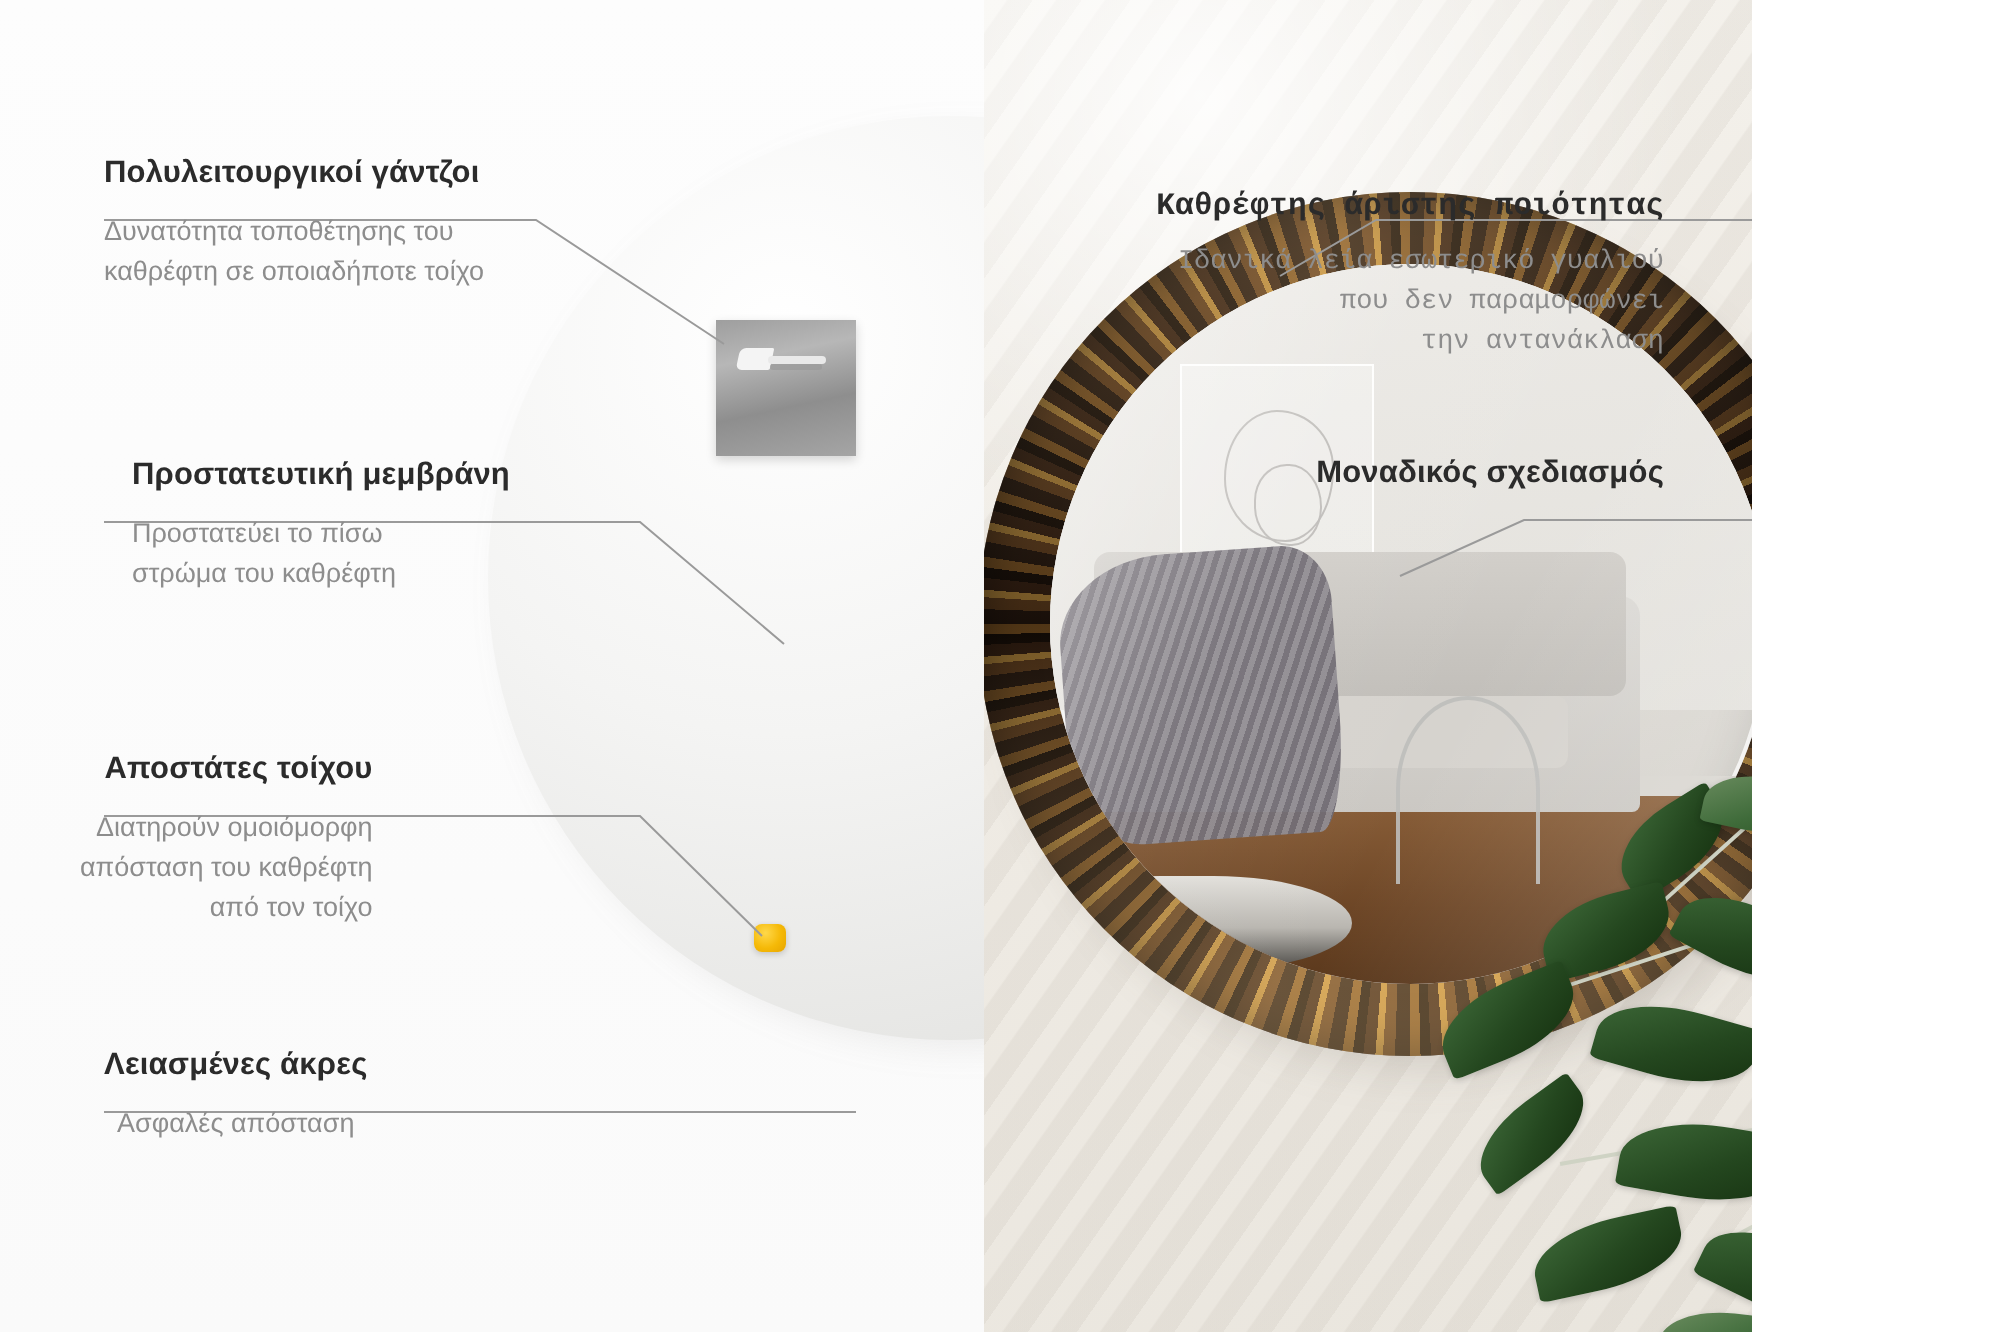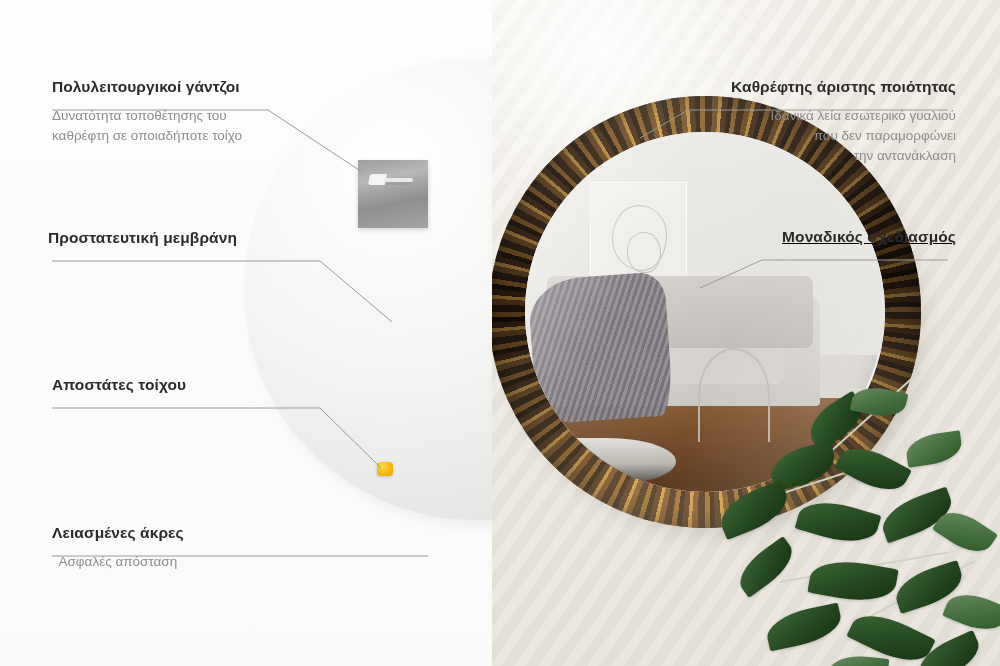"Πολυλειτουργικοί γάντζοι" .stage { width: 1000px -> 876px }
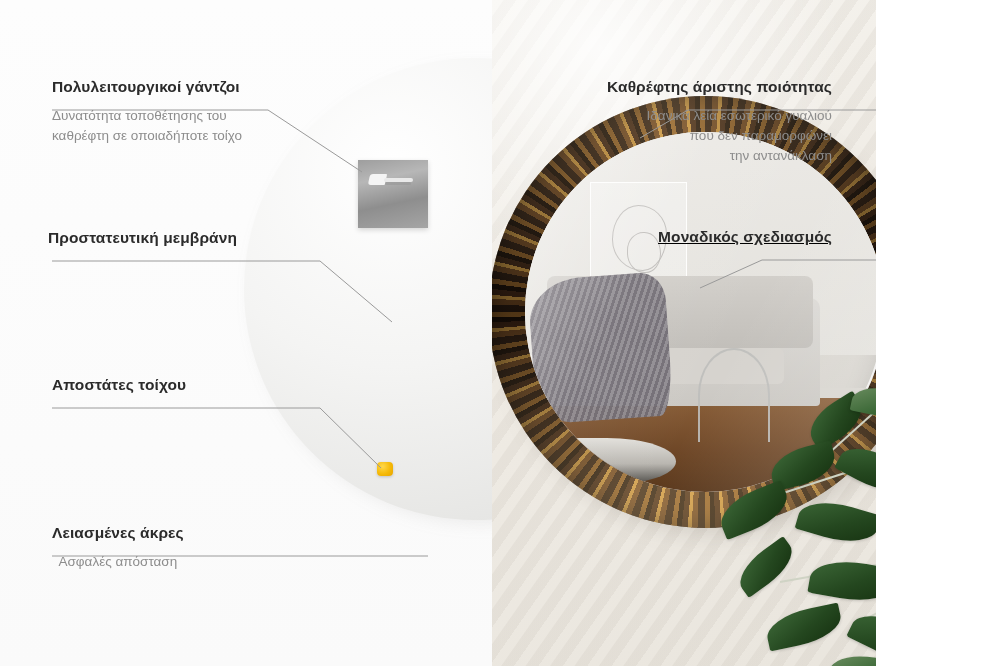"Καθρέφτης άριστης ποιότητας" .r1 { font-family: none -> Liberation Mono, monospace; top: 78px -> 94px }
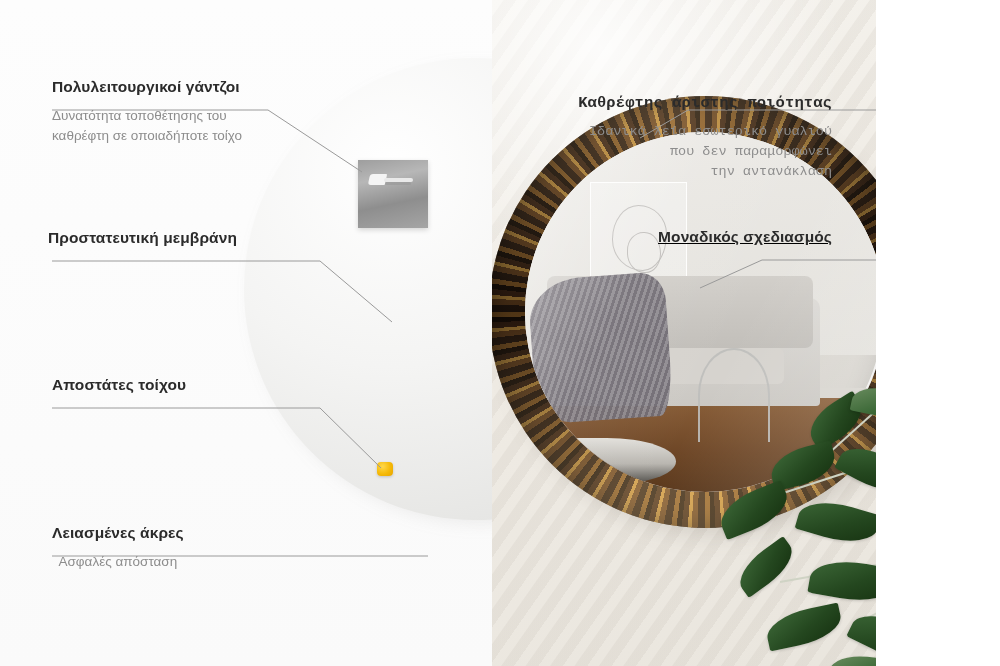"Προστατευτική μεμβράνη" .c2 { left: 48px -> 66px }
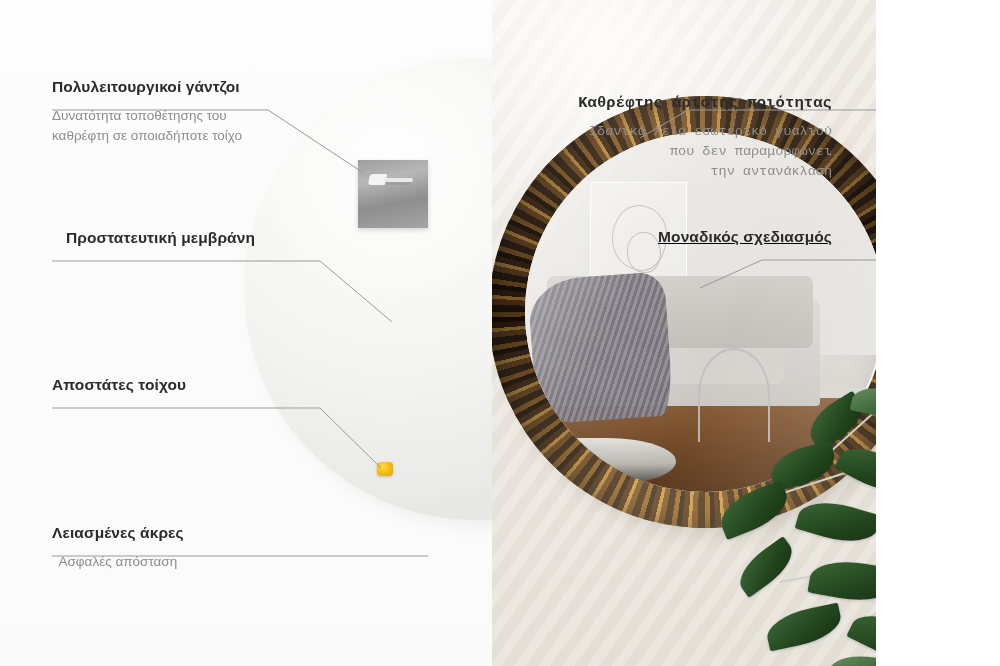"Μοναδικός σχεδιασμός" .r2 { text-decoration: underline -> none }
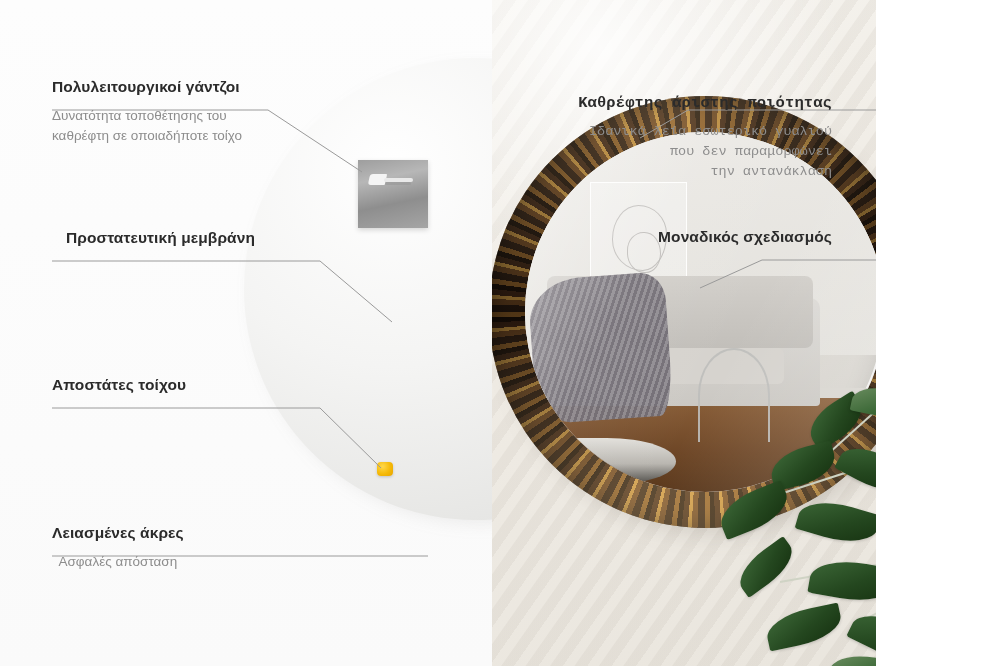"Προστατεύει το πίσω" p { html: none -> <p>Προστατεύει το πίσω στρώμα του καθρέφτη</p> }
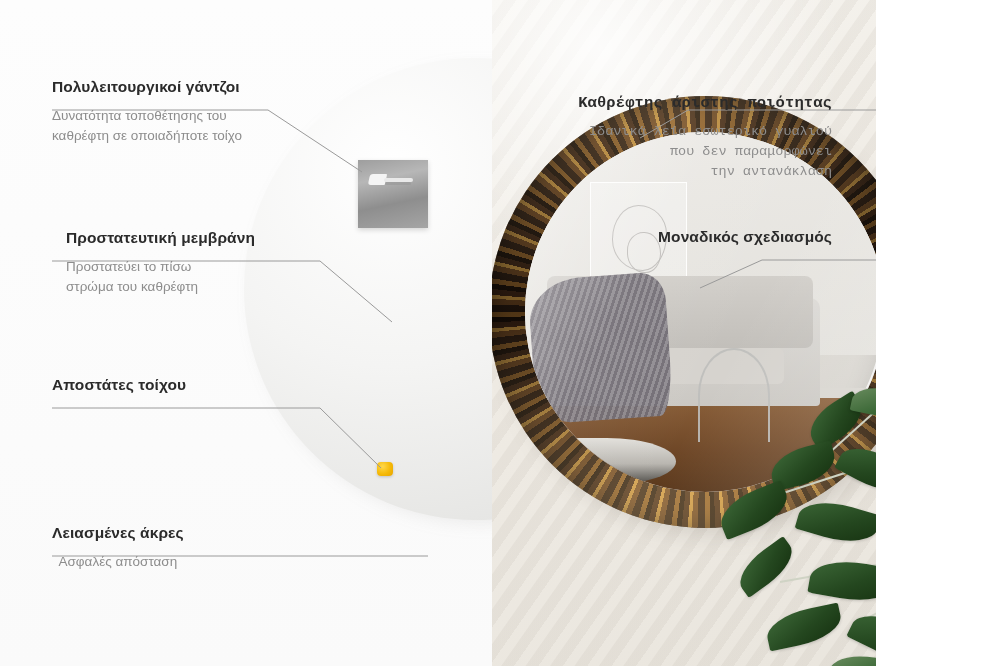"Αποστάτες τοίχου" .c3 { left: 52px -> 40px }
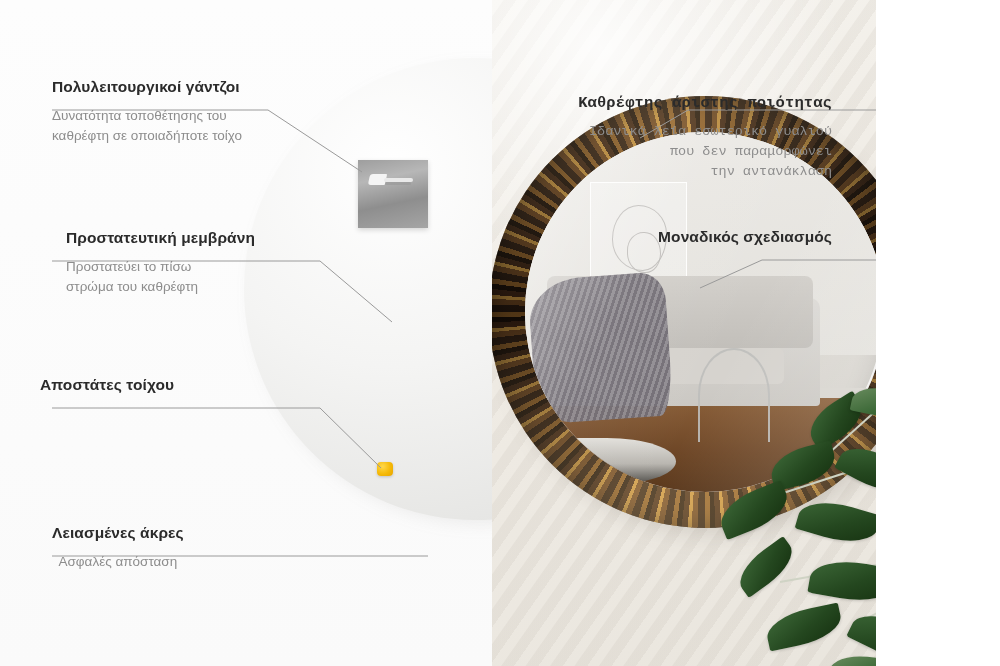"Διατηρούν ομοιόμορφη" p { html: none -> <p>Διατηρούν ομοιόμορφη απόσταση του καθρέφτη από τον τοίχο</p> }
